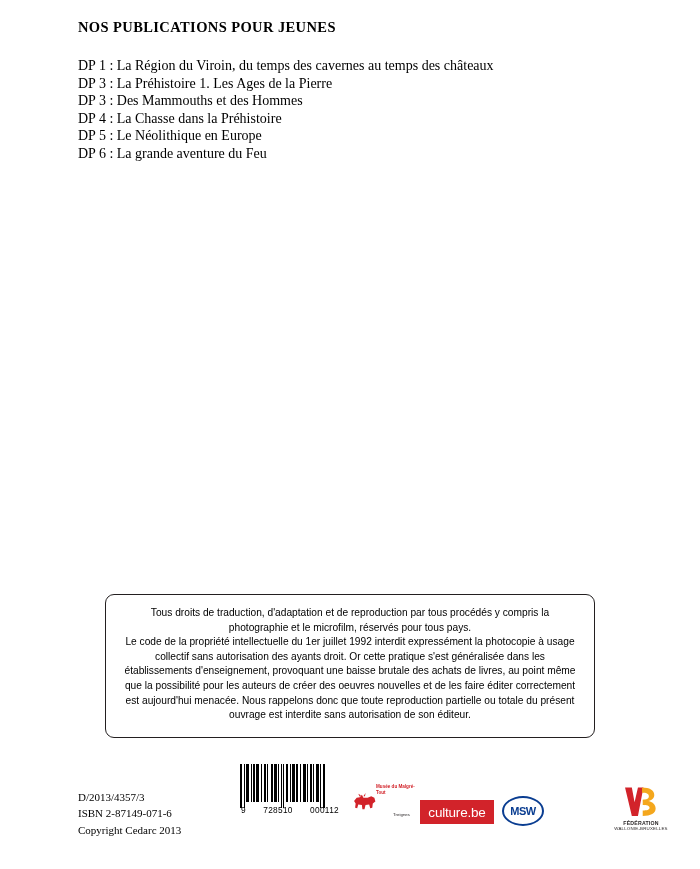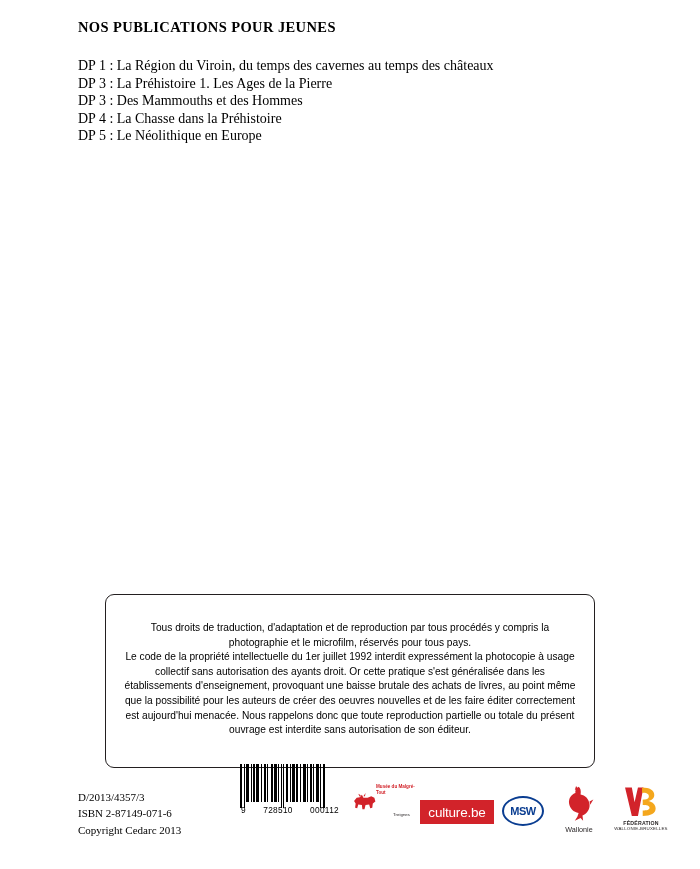"DP 6 : La grande" div.pub-item { html: none -> <div>DP 6 : La grande aventure du Feu</div> }
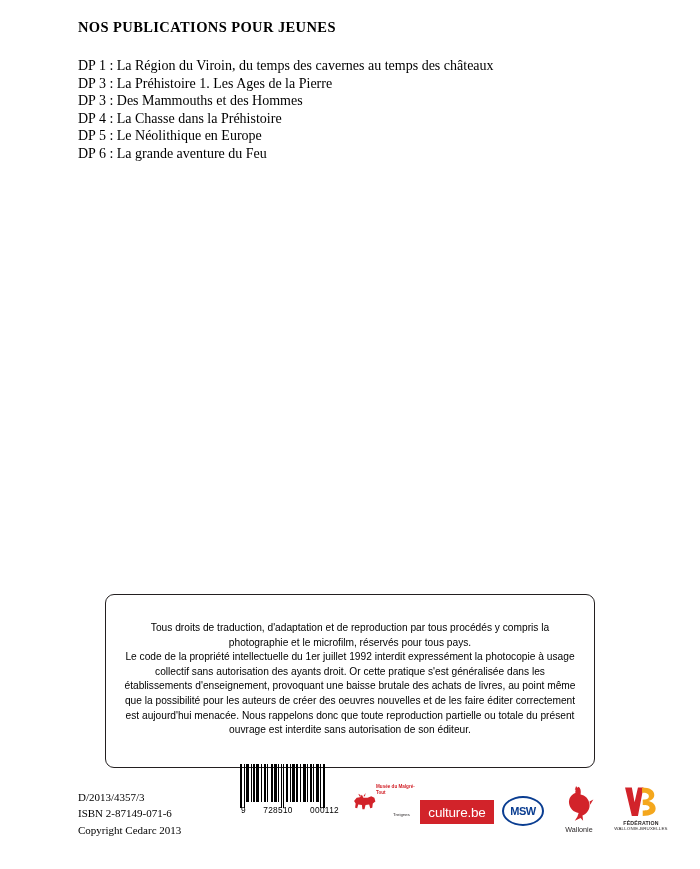"Tous droits de traduction, d'adaptation" .legal-box { height: 174px -> 144px; padding: 26px 17px 8px 17px -> 11px 17px 8px 17px }
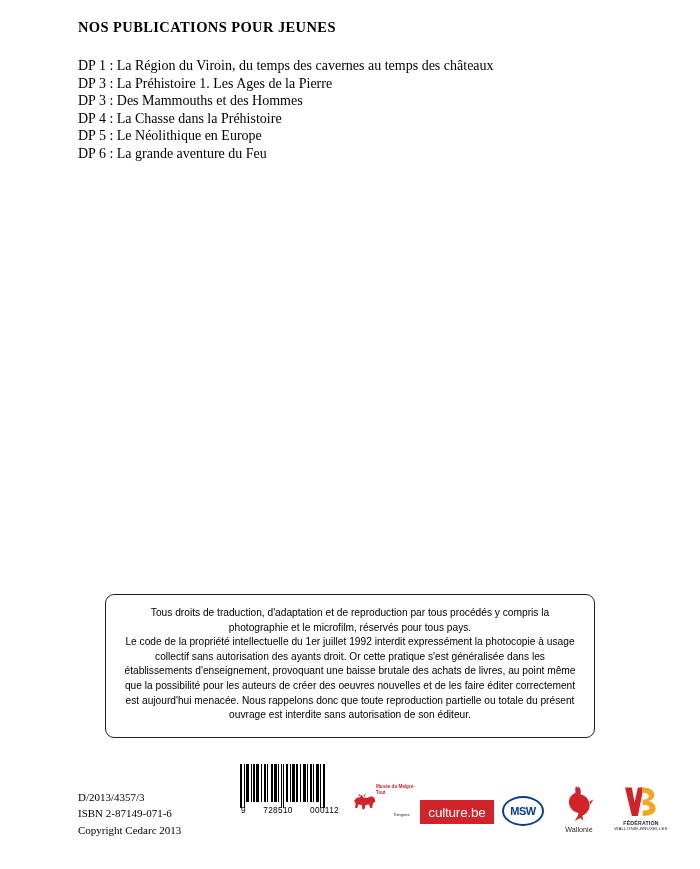"Wallonie" div.logo { html: <div> <svg> <path></path> <path></path> <path></path> </svg> <div>Wallonie</div> </div> -> none }
